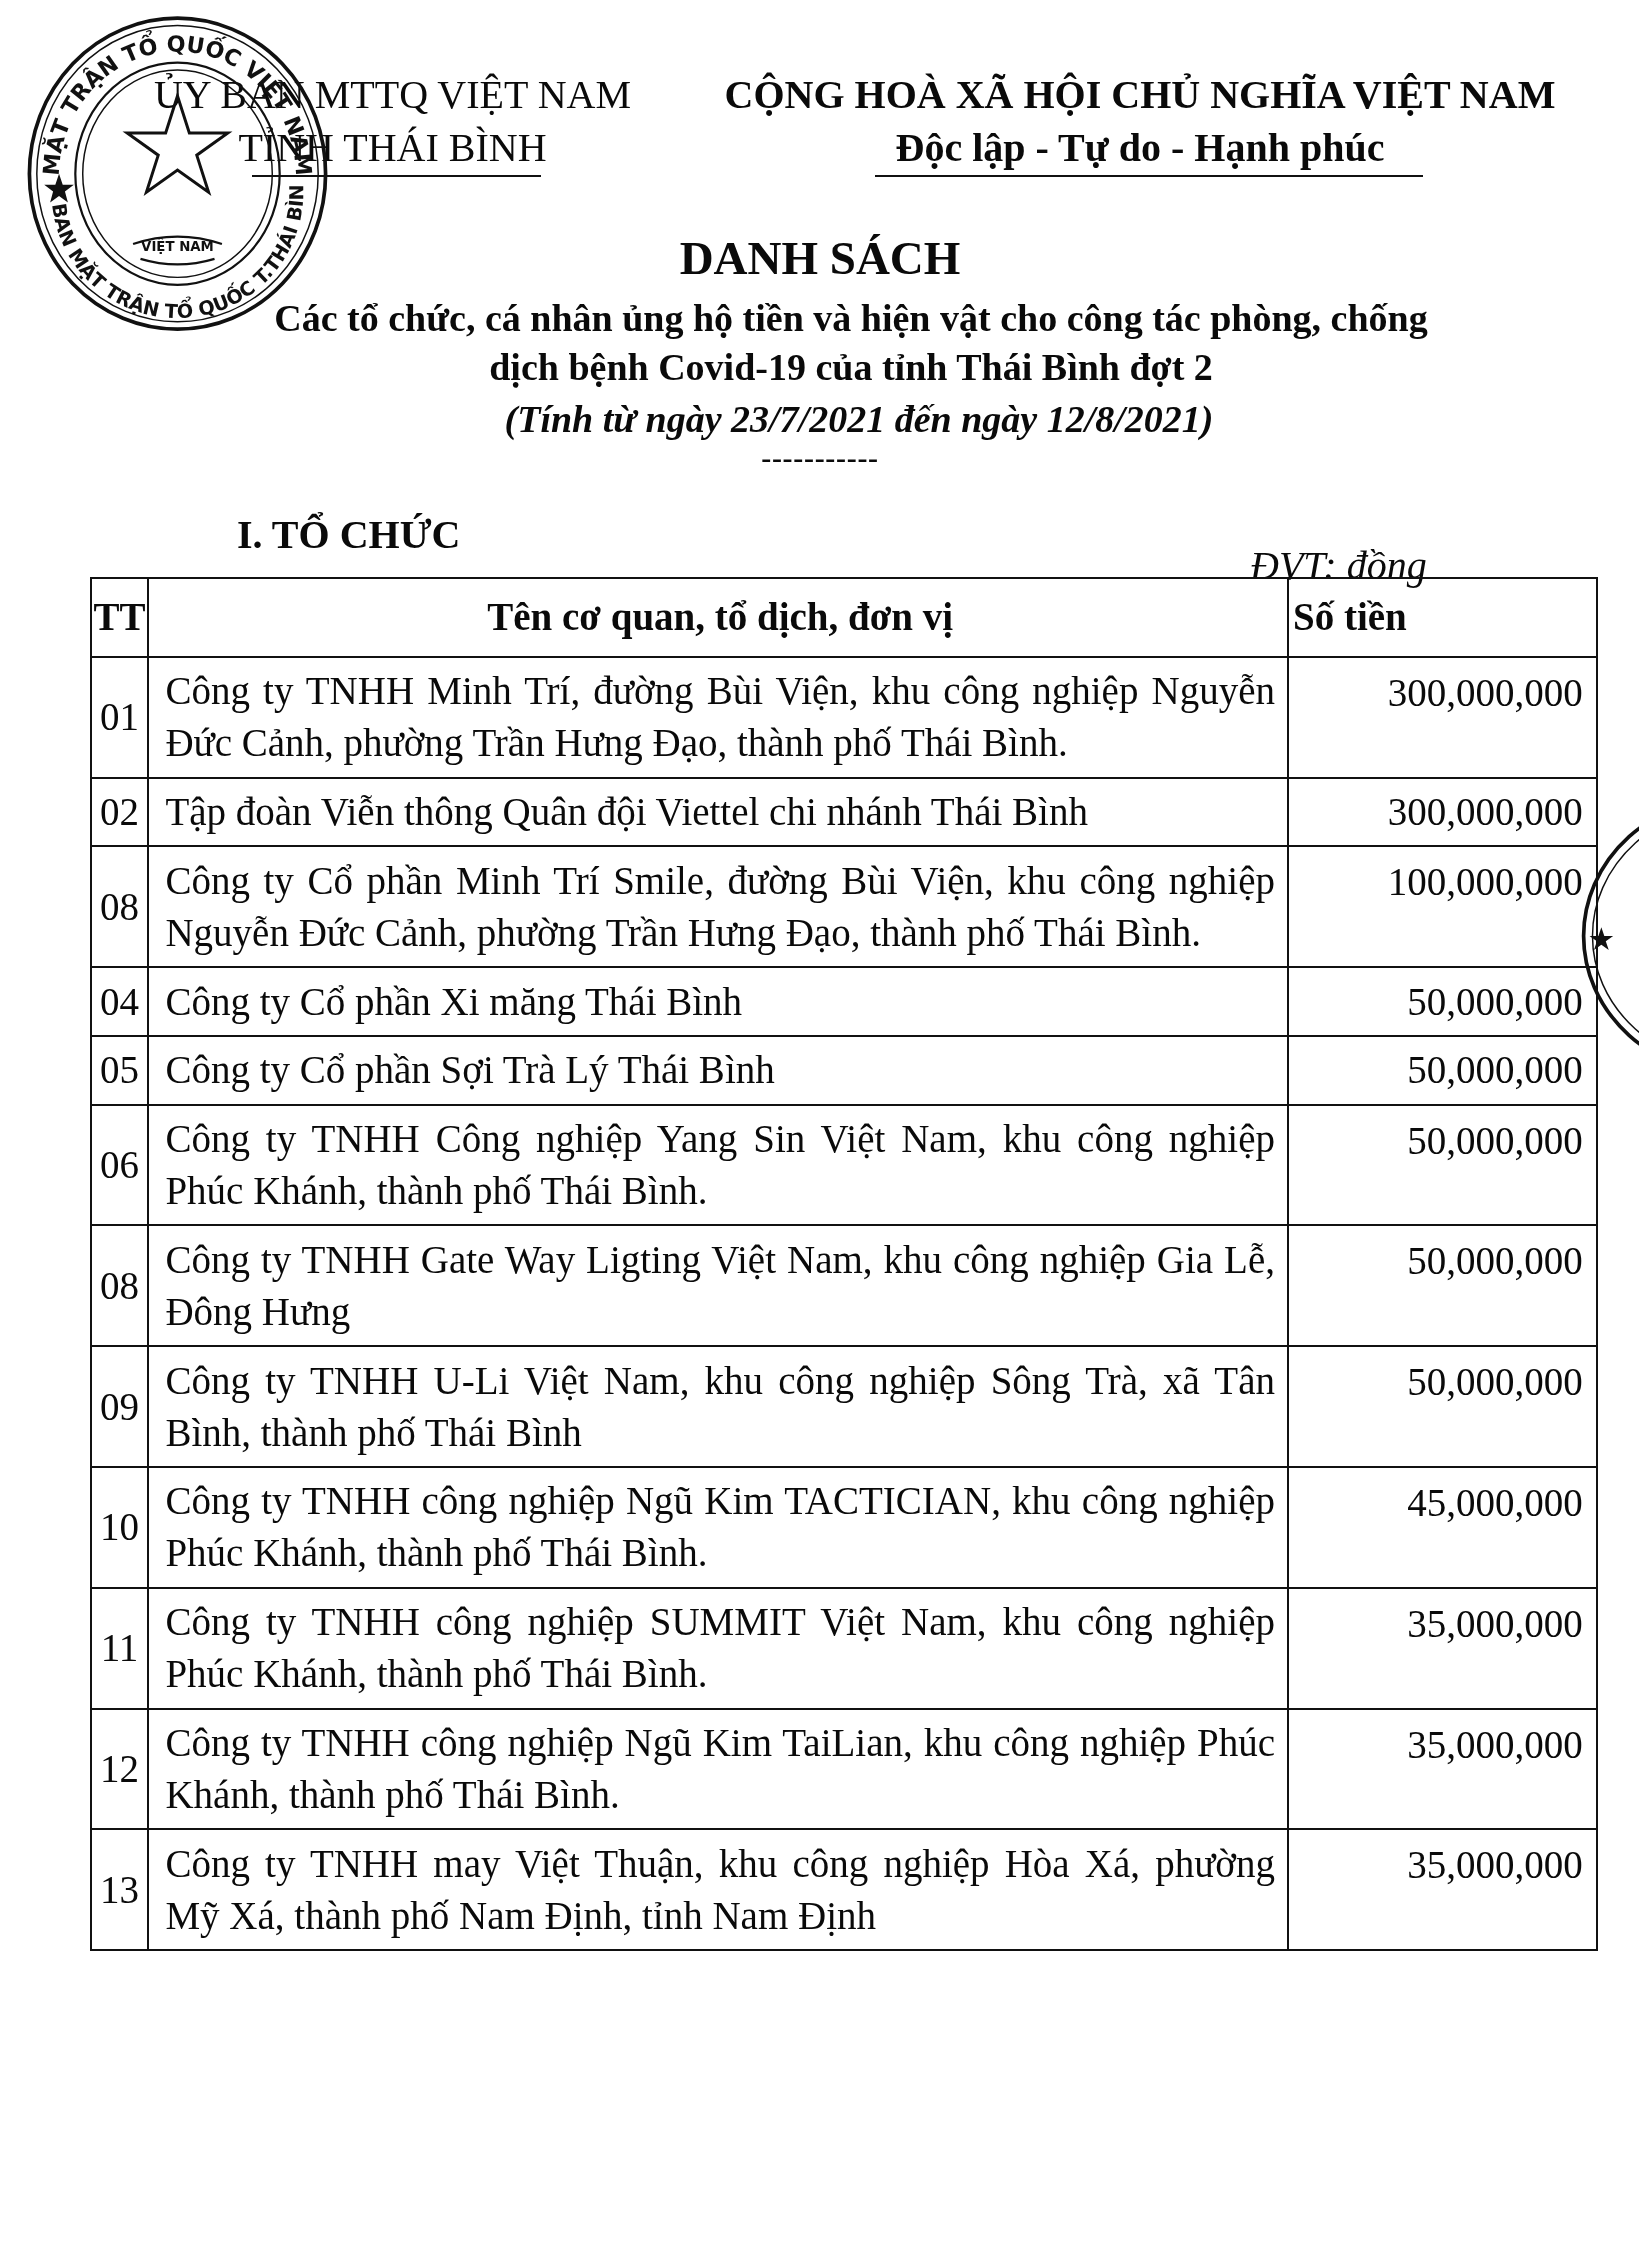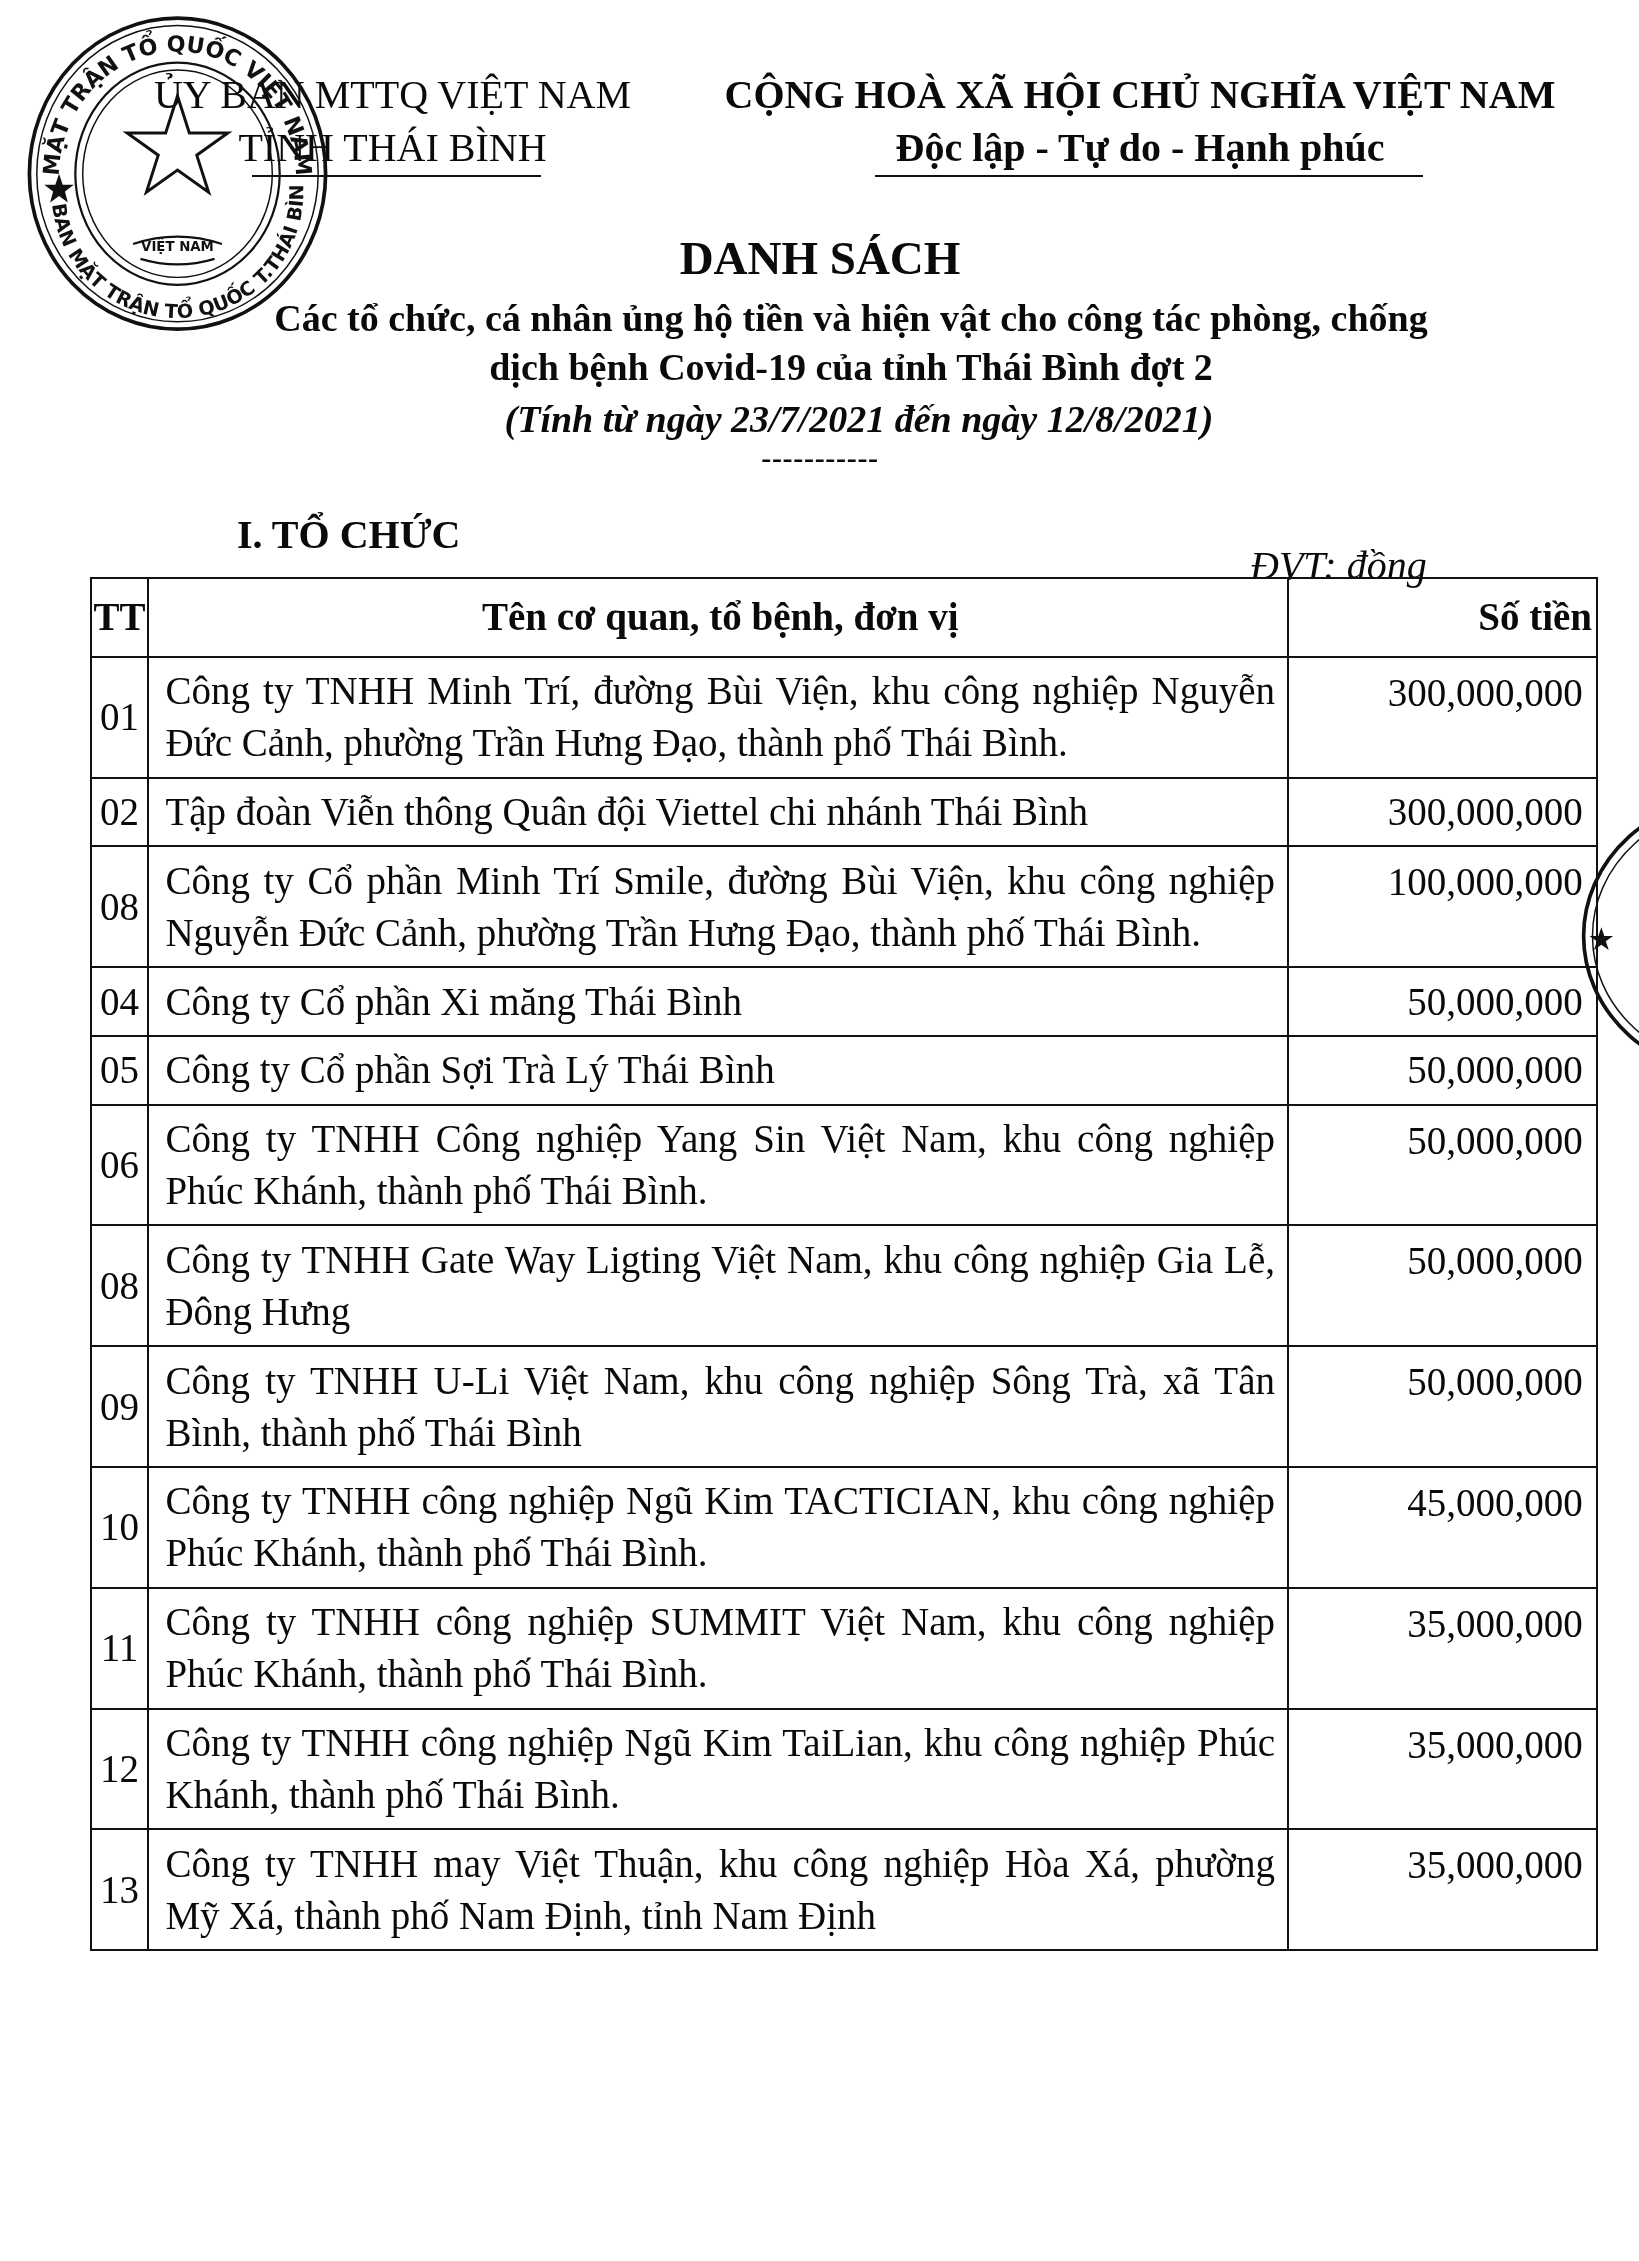"Tên cơ quan, tổ bệnh," th.c-name { text: bệnh -> dịch }
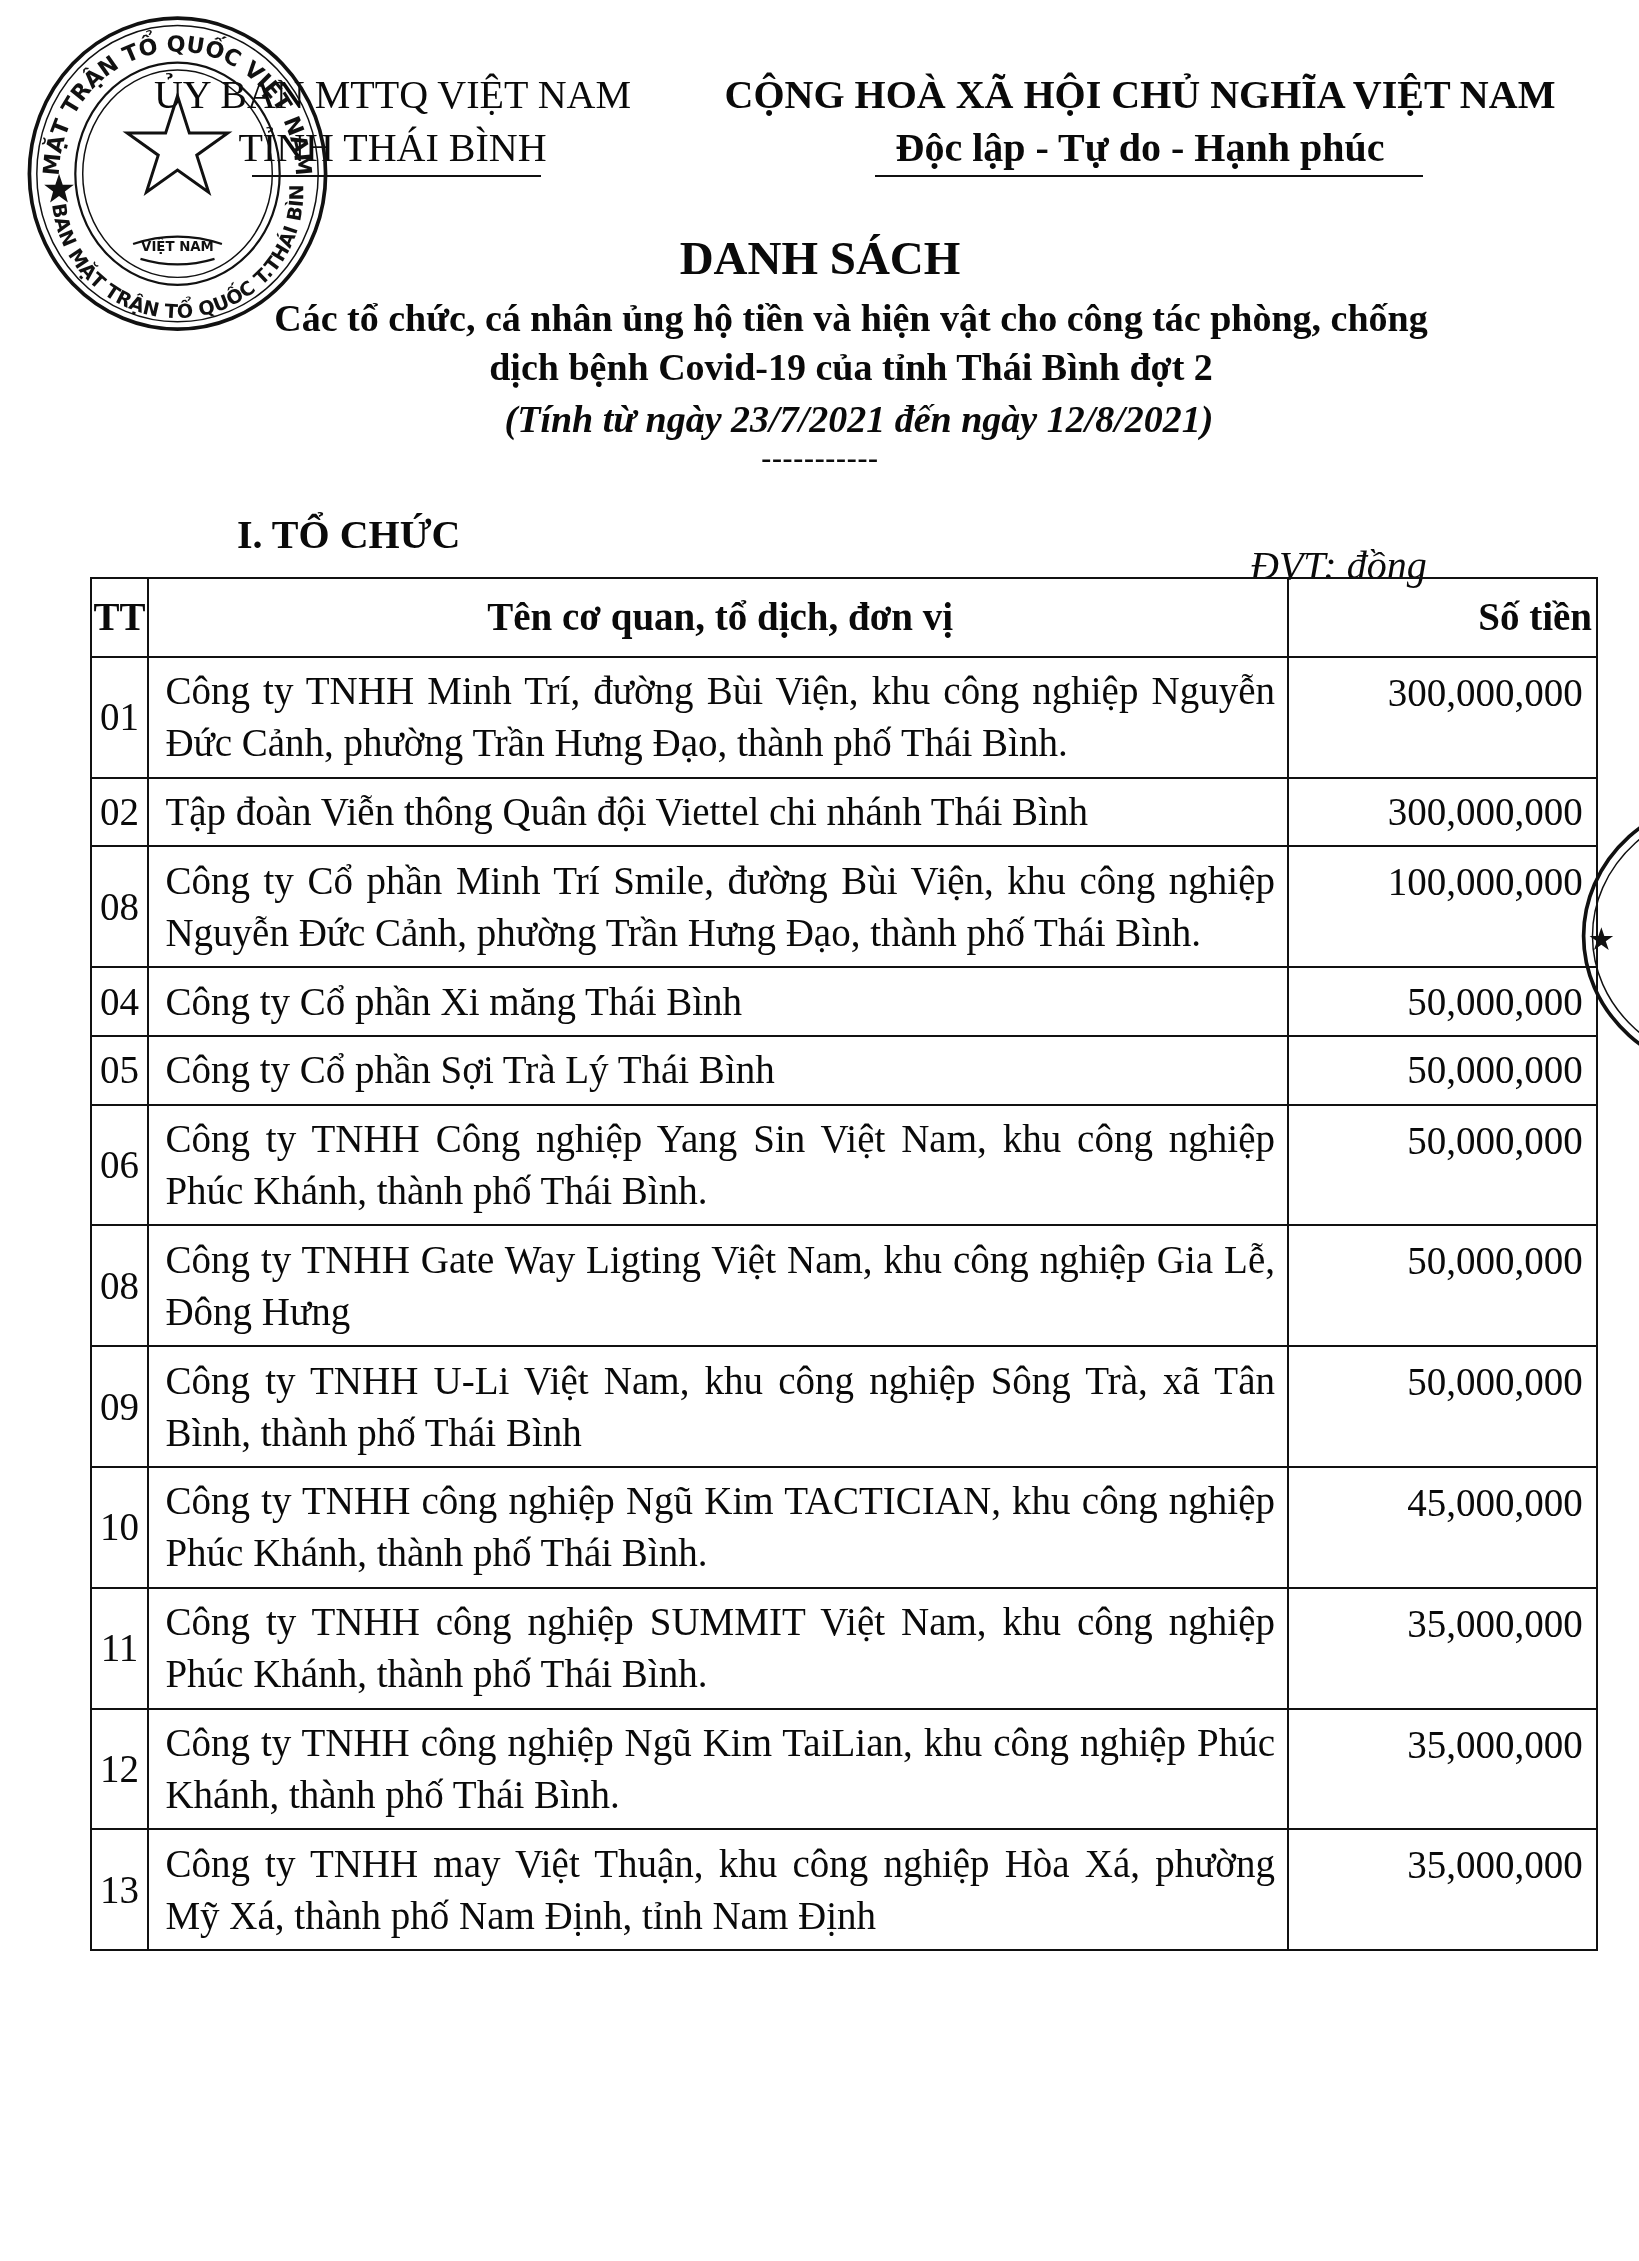"Số tiền" th.c-amt { text-align: right -> left }
